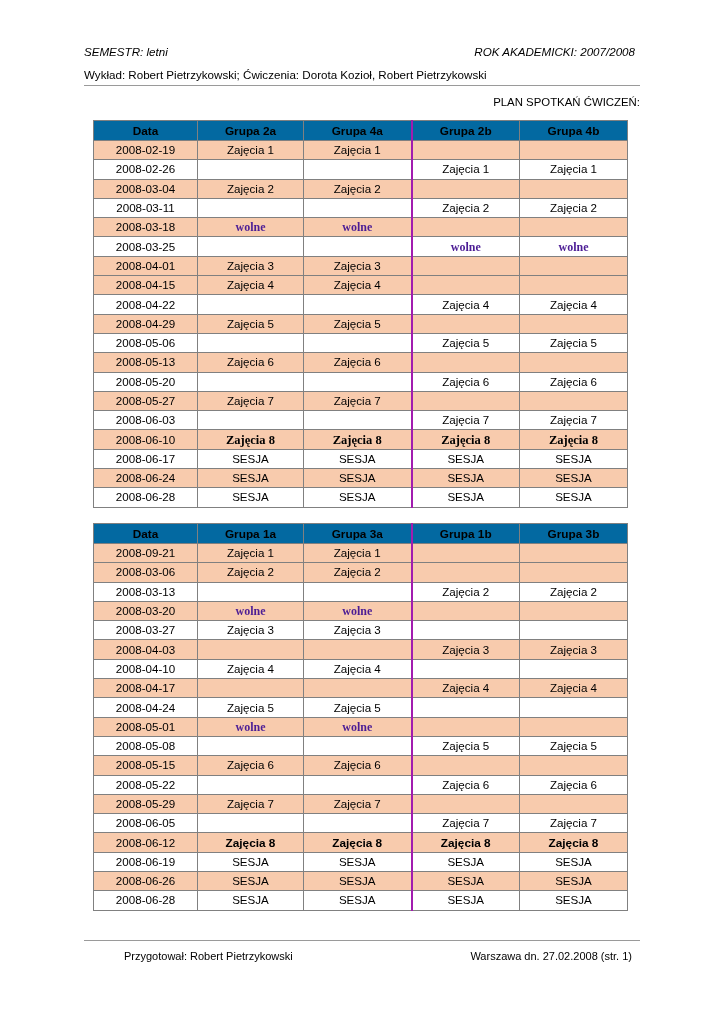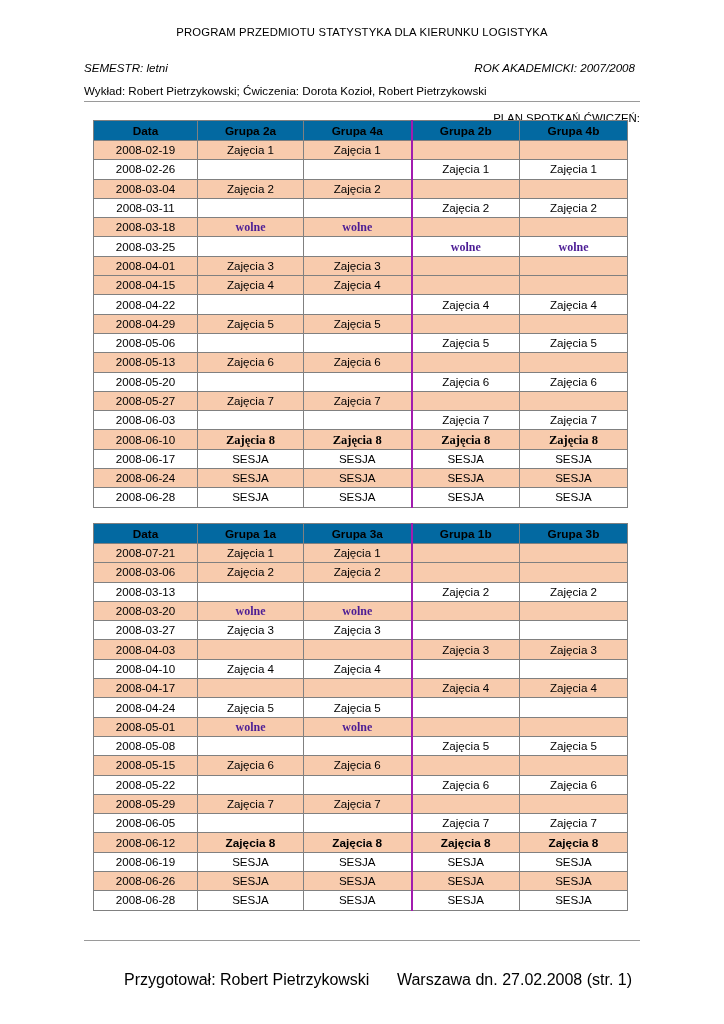"PROGRAM PRZEDMIOTU STATYSTYKA DLA" div.title-line { html: <div>PROGRAM PRZEDMIOTU STATYSTYKA DLA KIERUNKU LOGISTYKA</div> -> none }
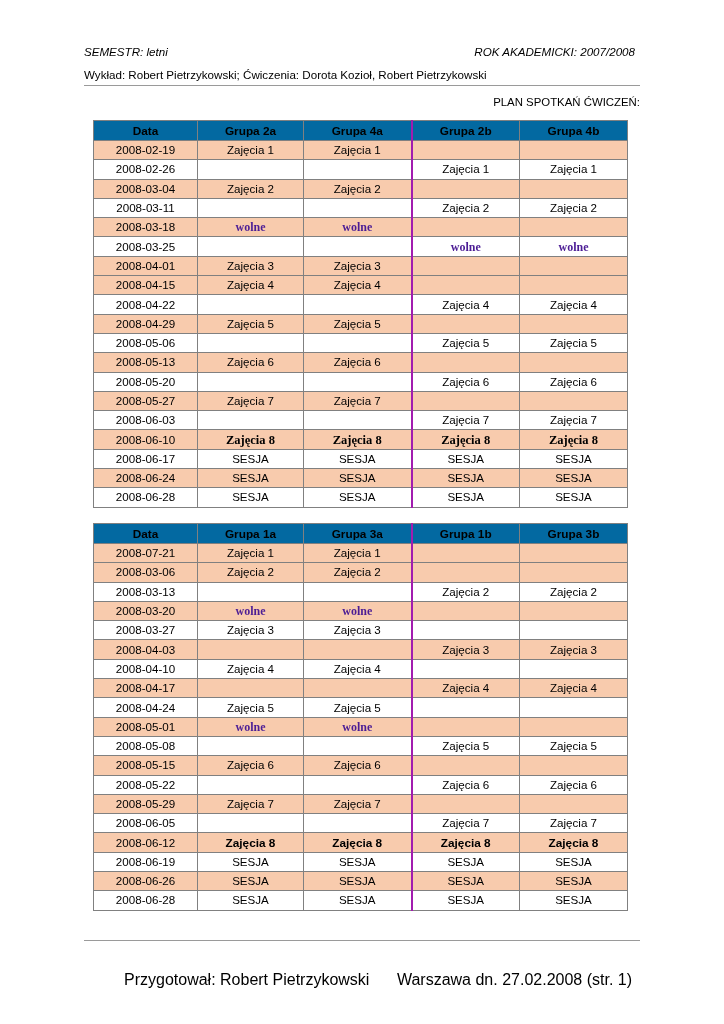"2008-07-21" td { text: 2008-07-21 -> 2008-09-21 }
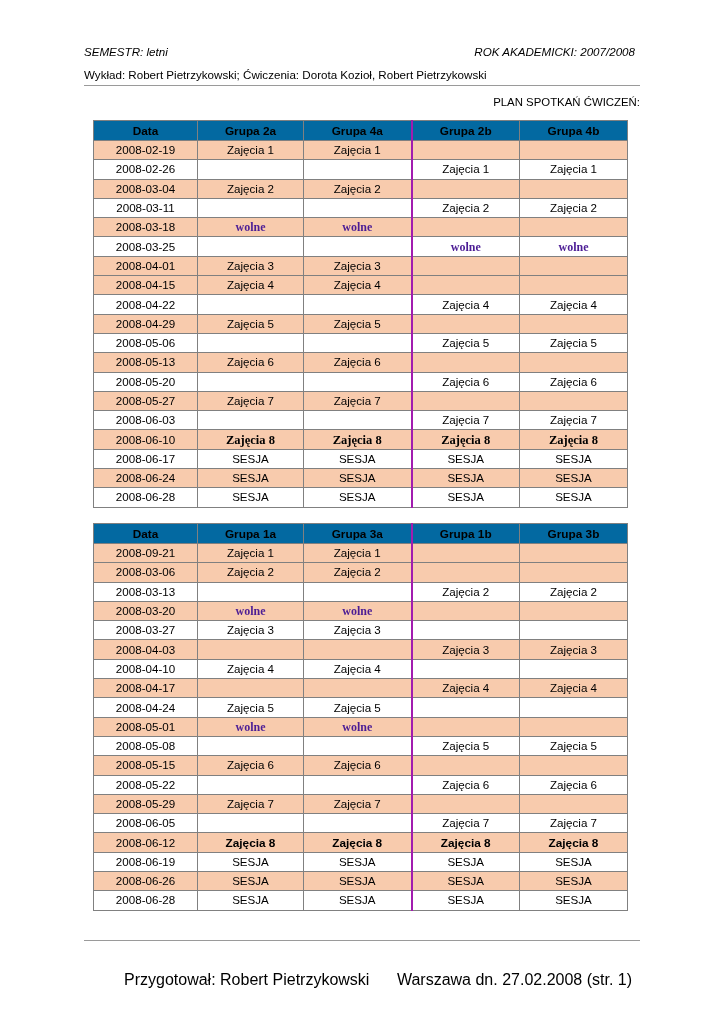"Przygotował: Robert Pietrzykowski" .footer-row { font-size: 16px -> 11px; margin-top: 29px -> 5px }
